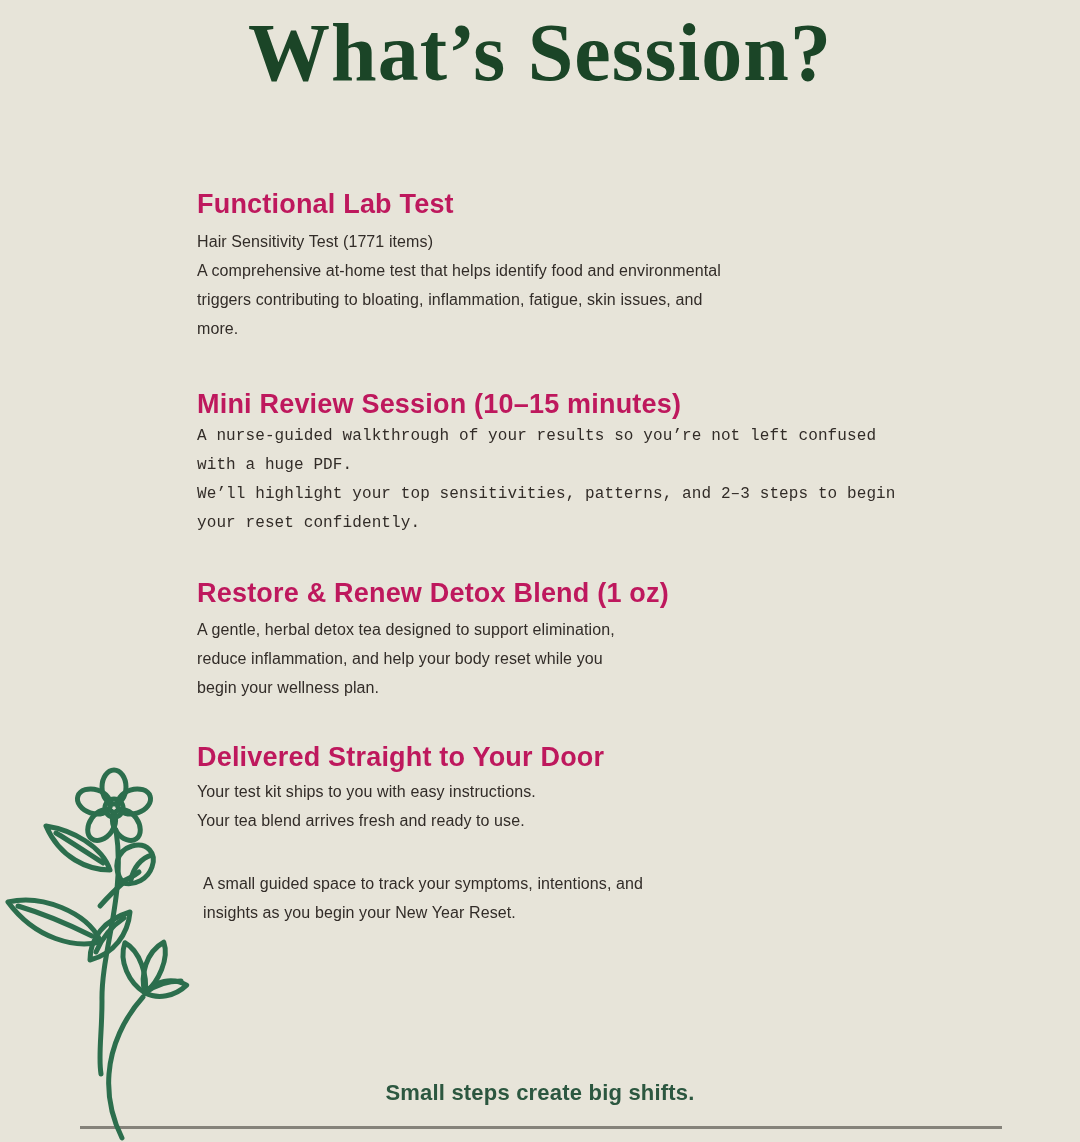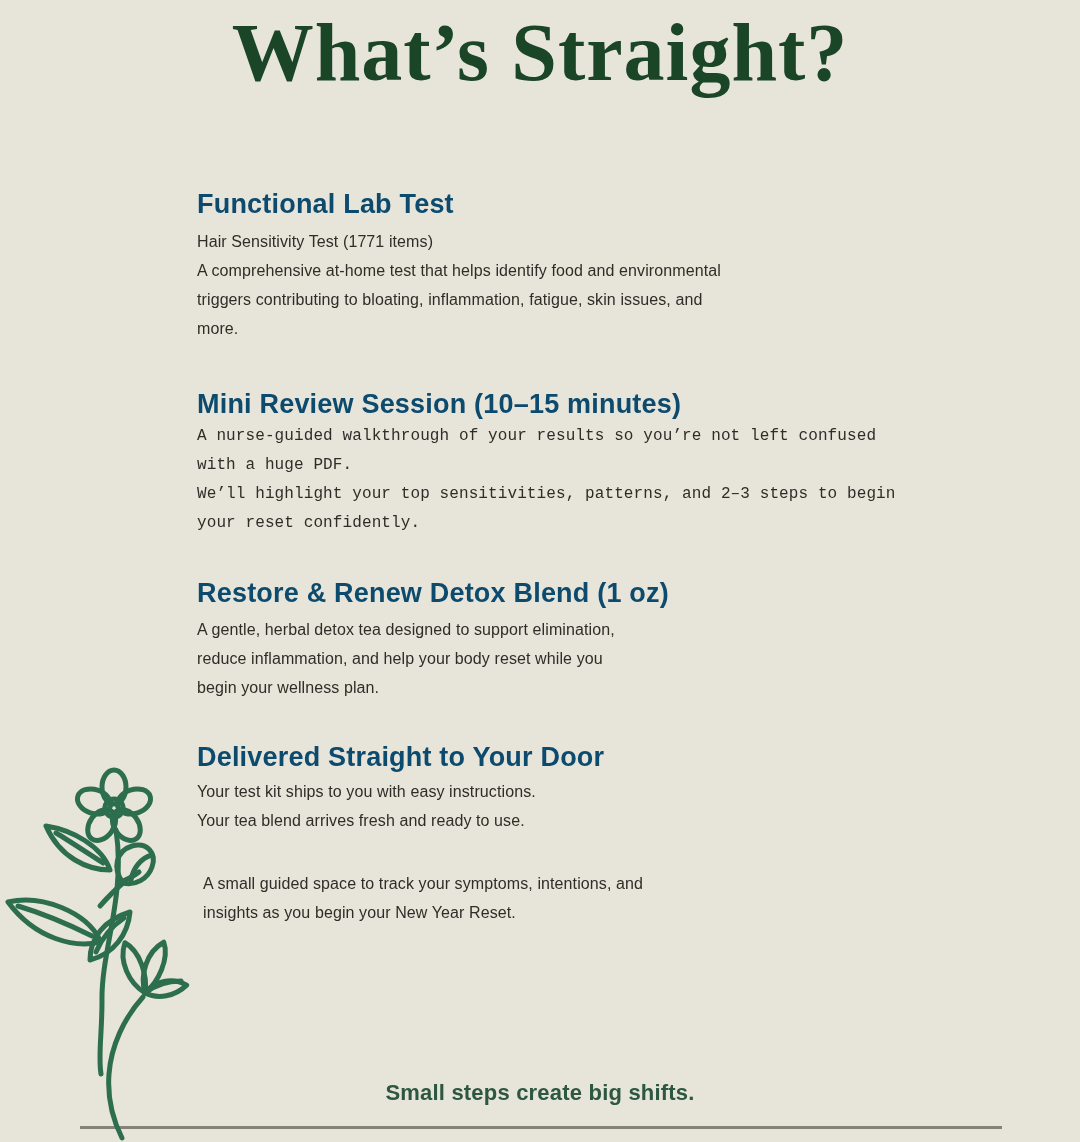"What’s Straight?" h1.page-title { text: Straight -> Session }
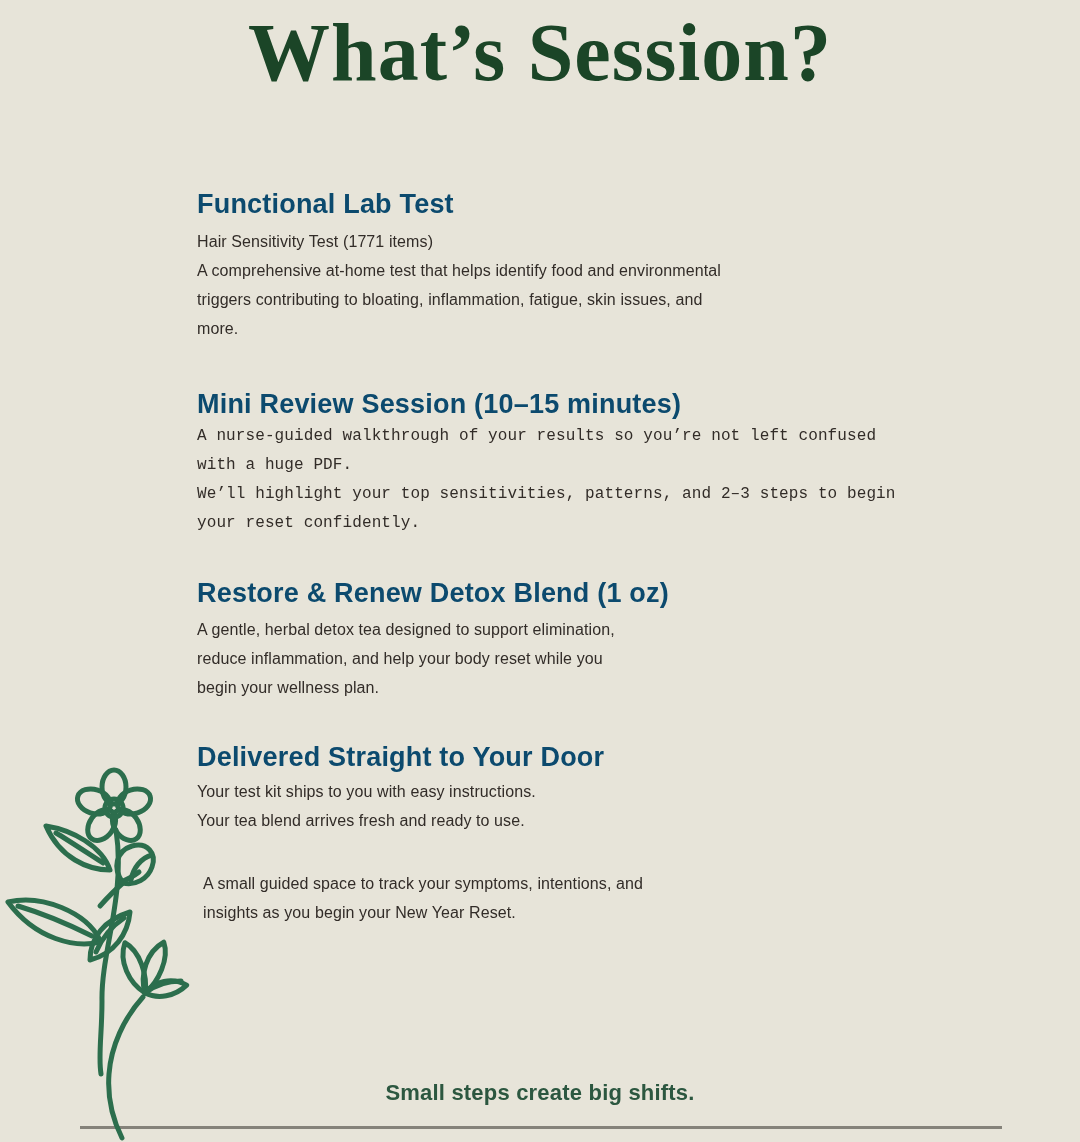"Functional Lab Test" .section h2 { color: #0c4a6e -> #be185d }
